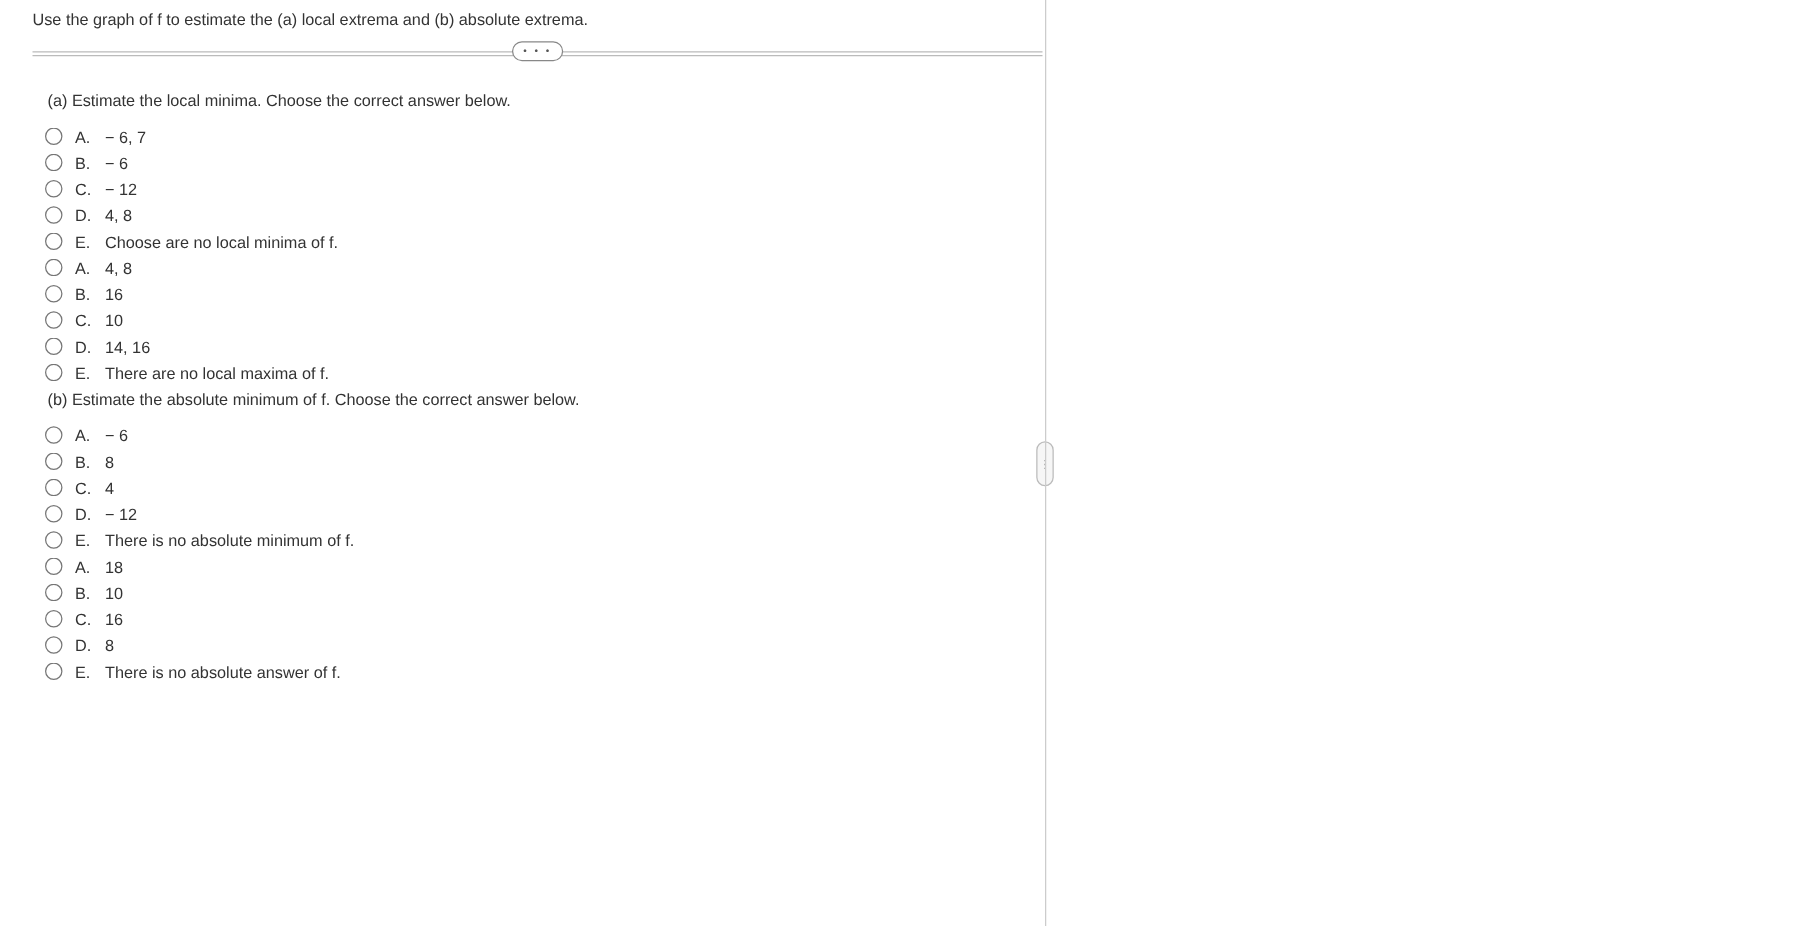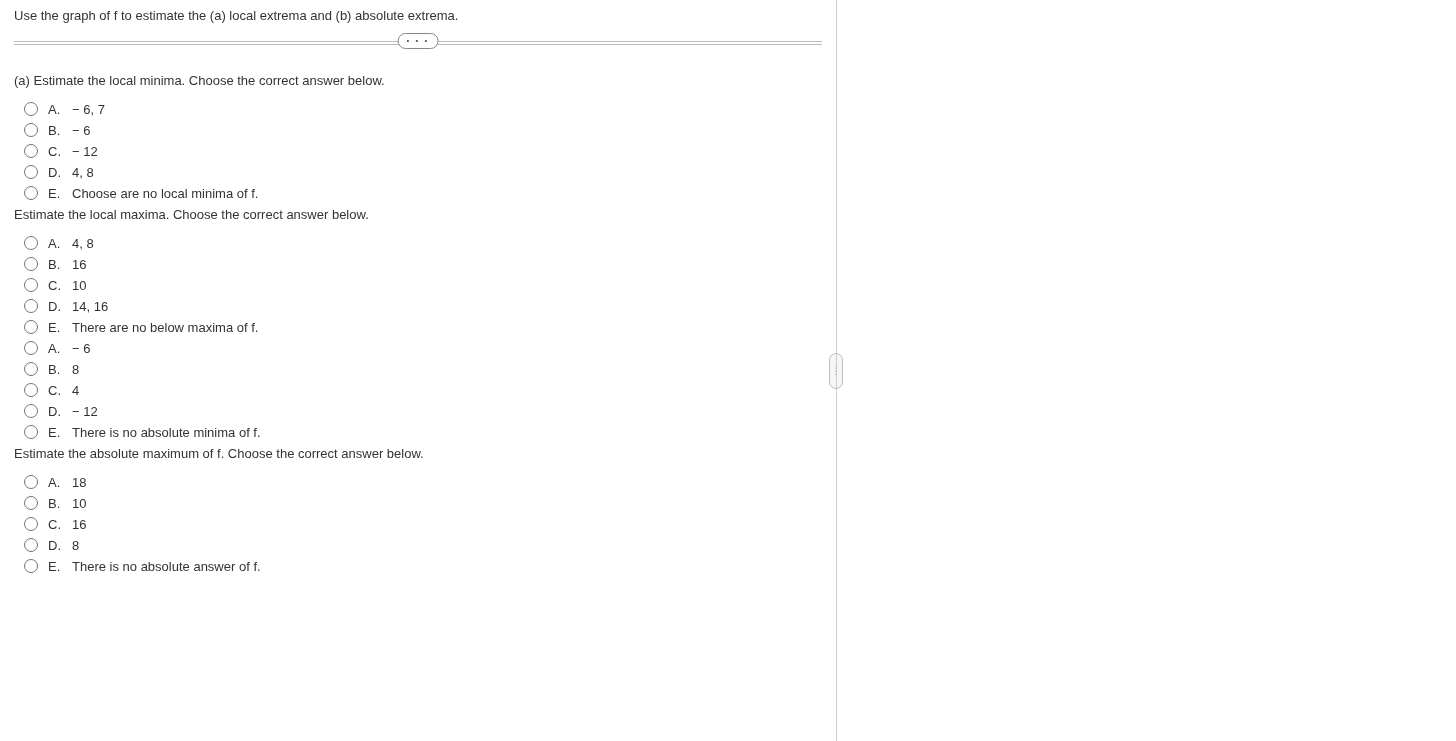"Use the graph of f" .left-pane { left: 0 -> 12px }
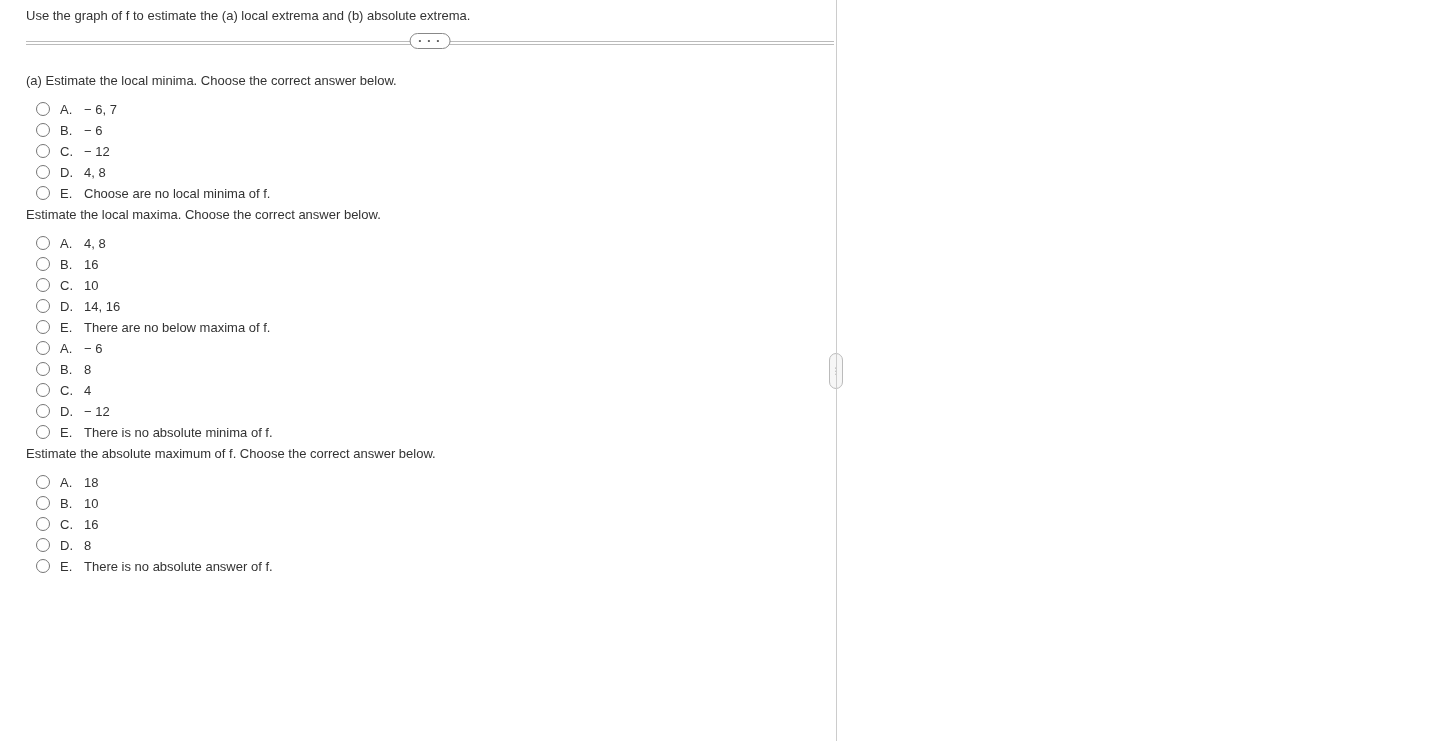"(a) Estimate the local minima." .part-label { margin: 6px 0 14px 0 -> 6px 0 14px 12px }
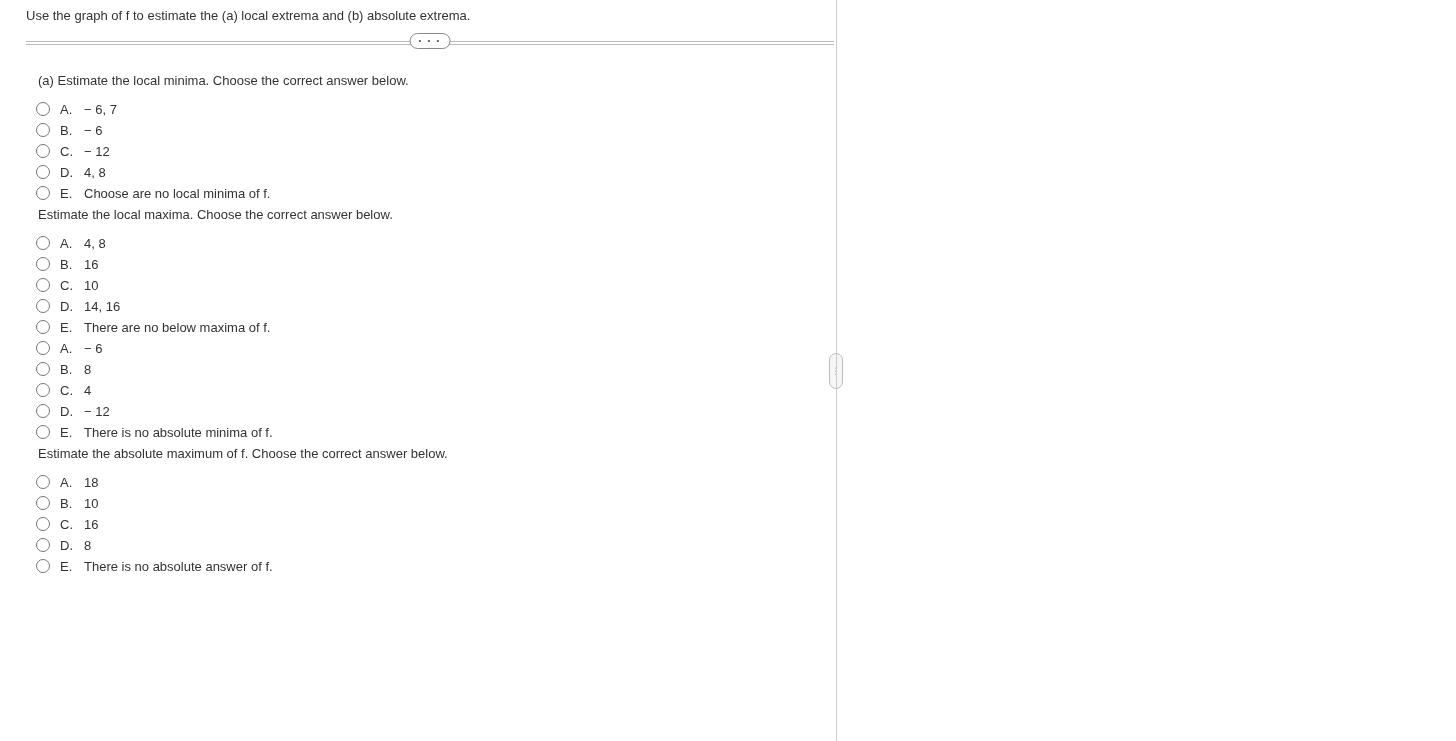"Estimate the local maxima. Choose" p.part-label { html: <p>Estimate the local maxima. Choose the correct answer below.</p> -> none }
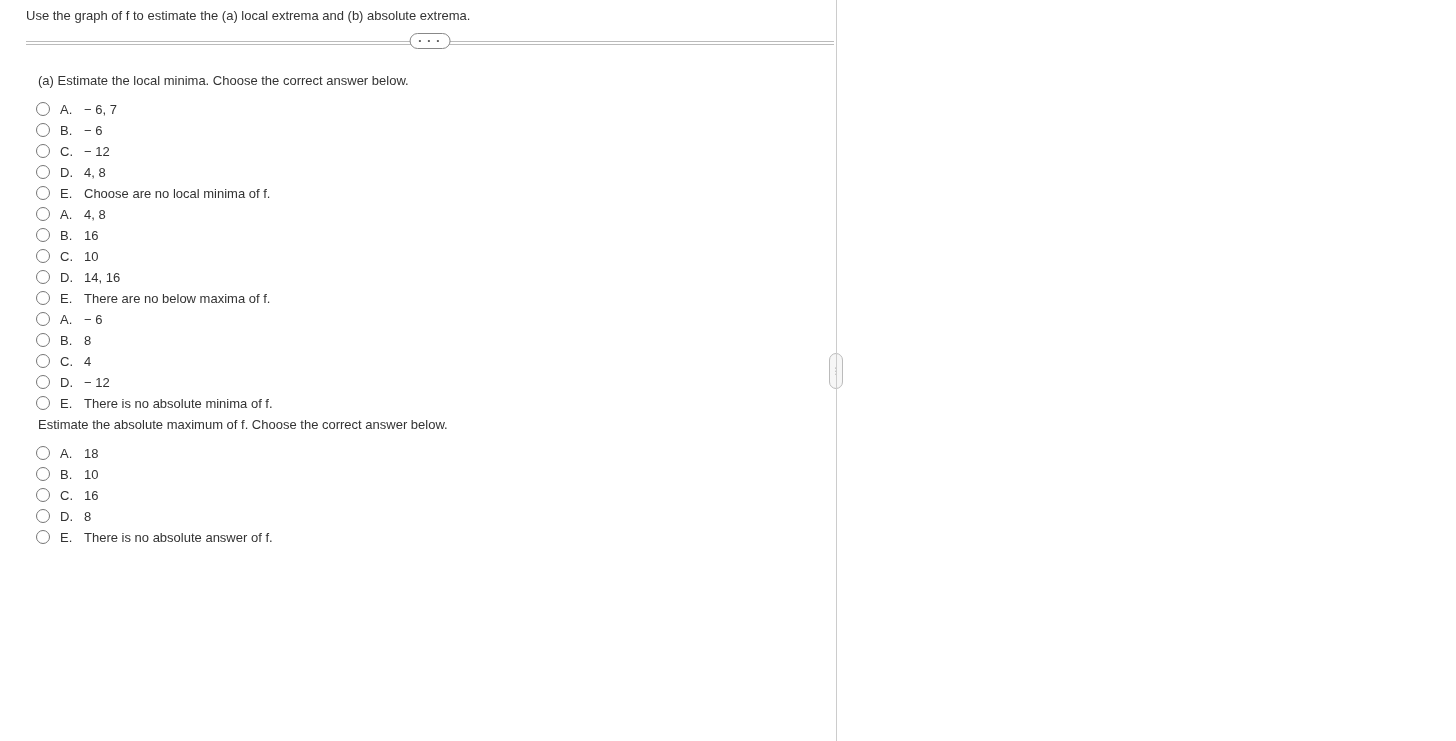"There are no below maxima" span { text: below -> local }
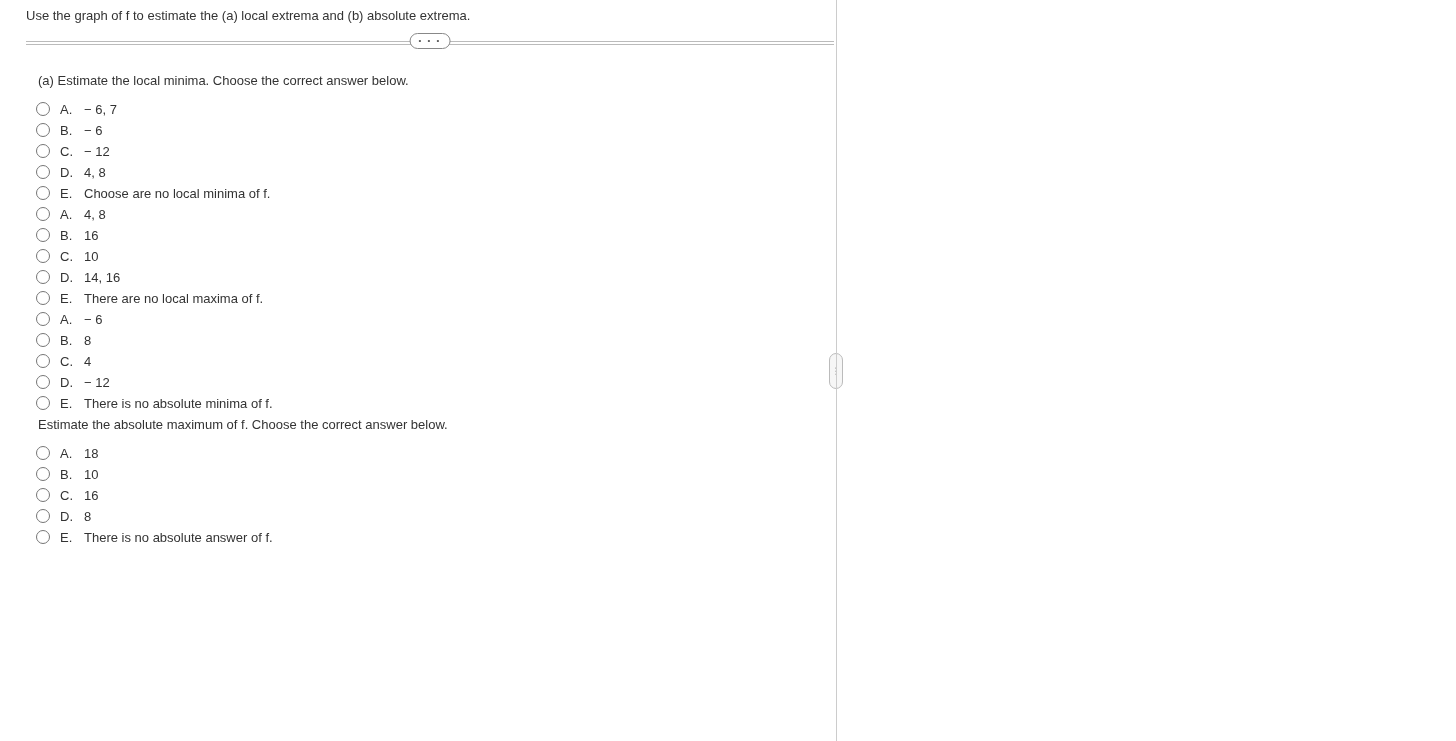"(b) Estimate the absolute minimum" p.part-label { html: none -> <p>(b) Estimate the absolute minimum of f. Choose the correct answer below.</p> }
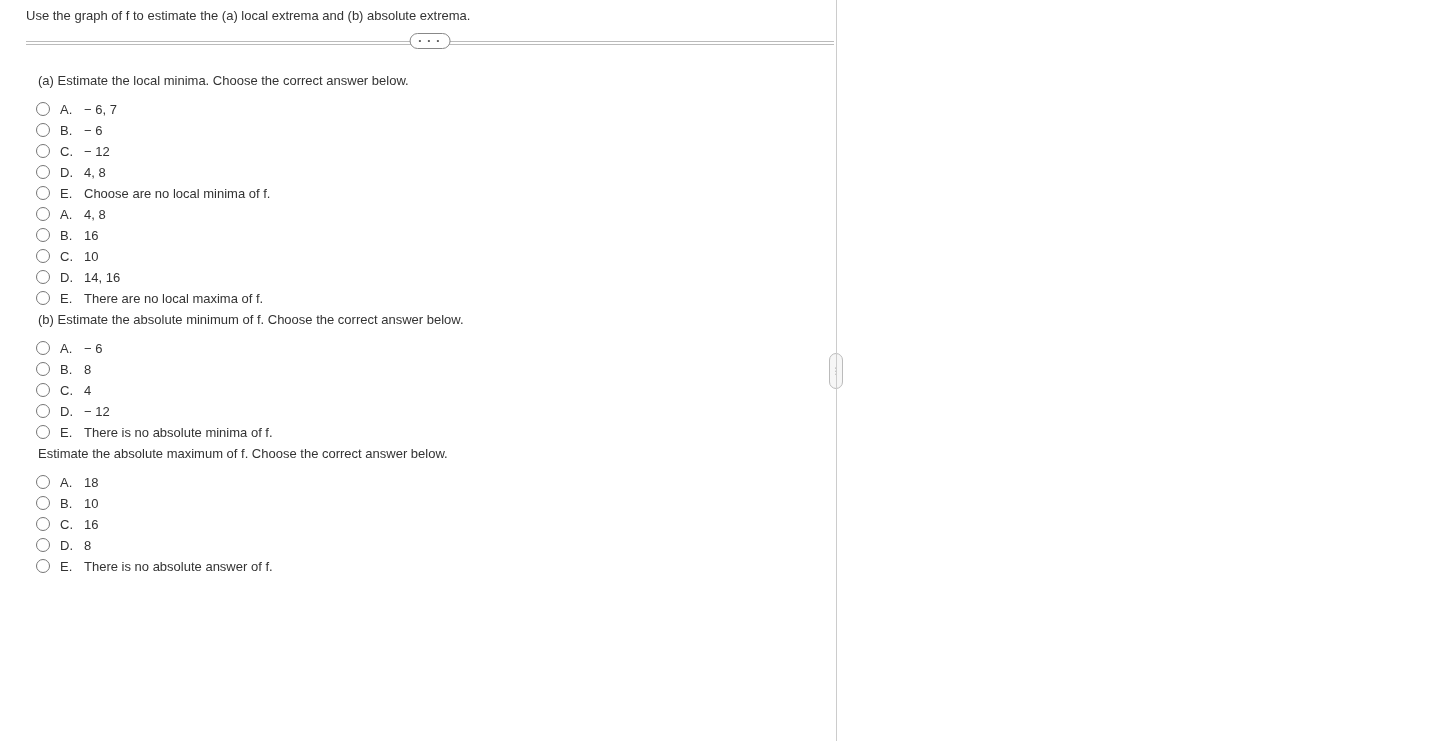"There is no absolute minima" span { text: minima -> minimum }
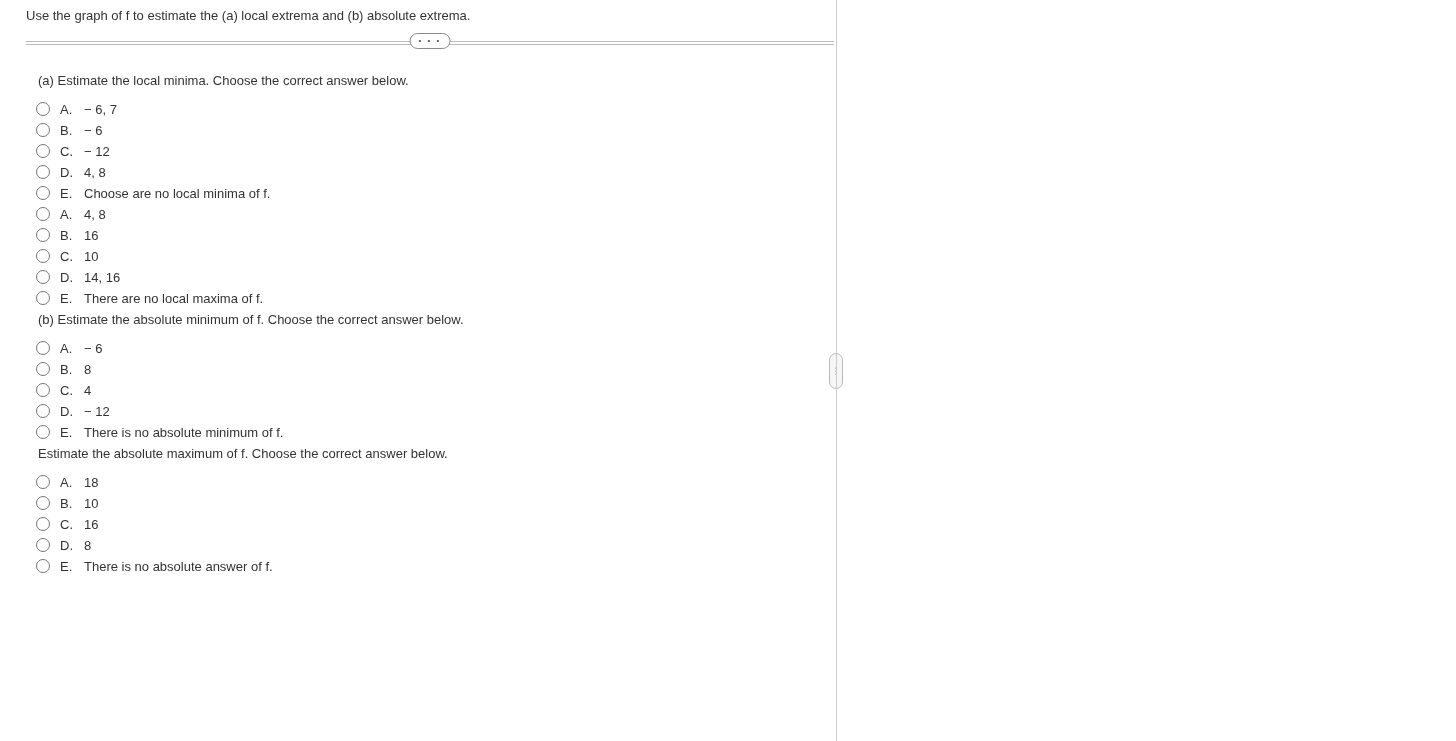"Estimate the absolute maximum of" p.part-label { html: <p>Estimate the absolute maximum of f. Choose the correct answer below.</p> -> none }
